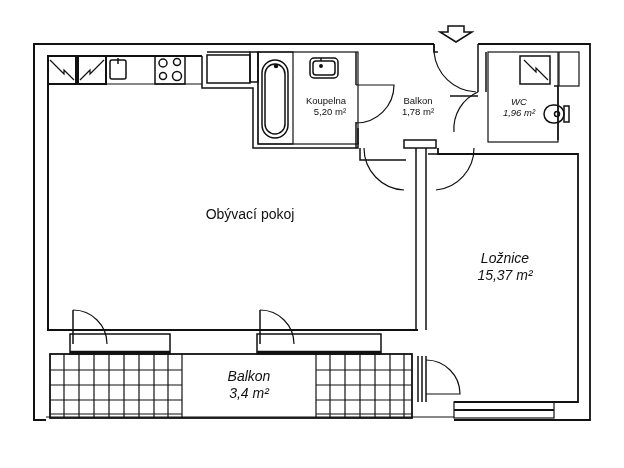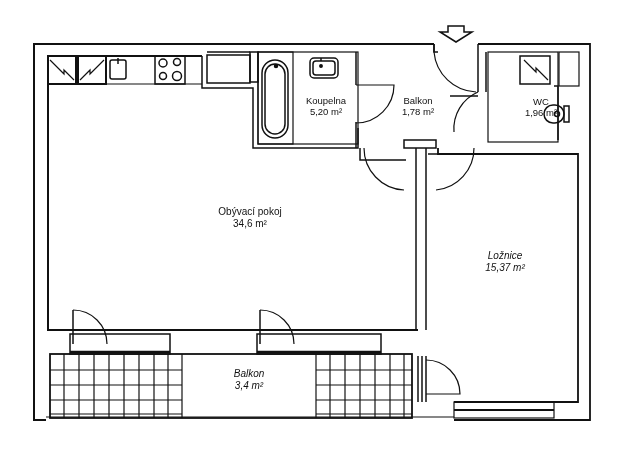"Koupelna" div.lbl { text-align: none -> right }
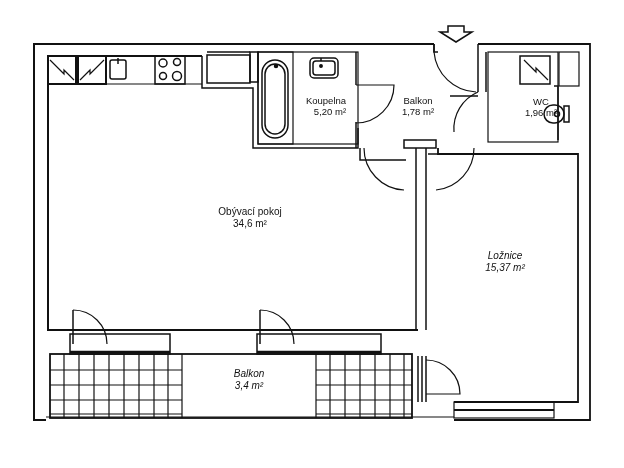"WC" div.lbl { font-style: none -> italic; left: 541px -> 519px }
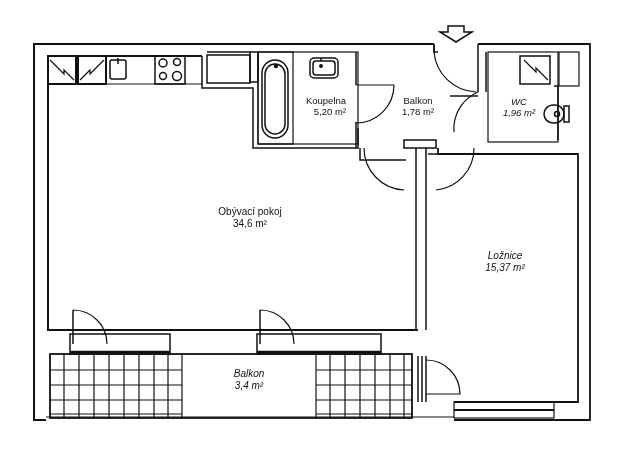"Obývací pokoj" .lbl.big { font-size: 10px -> 14px }
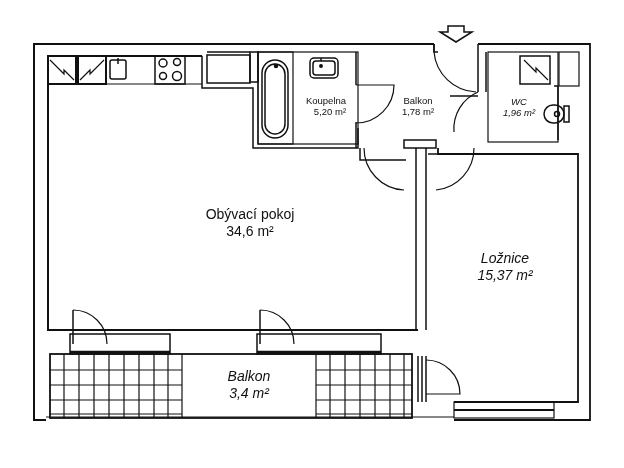"34,6 m²" div { html: <div>34,6 m²</div> -> none }
